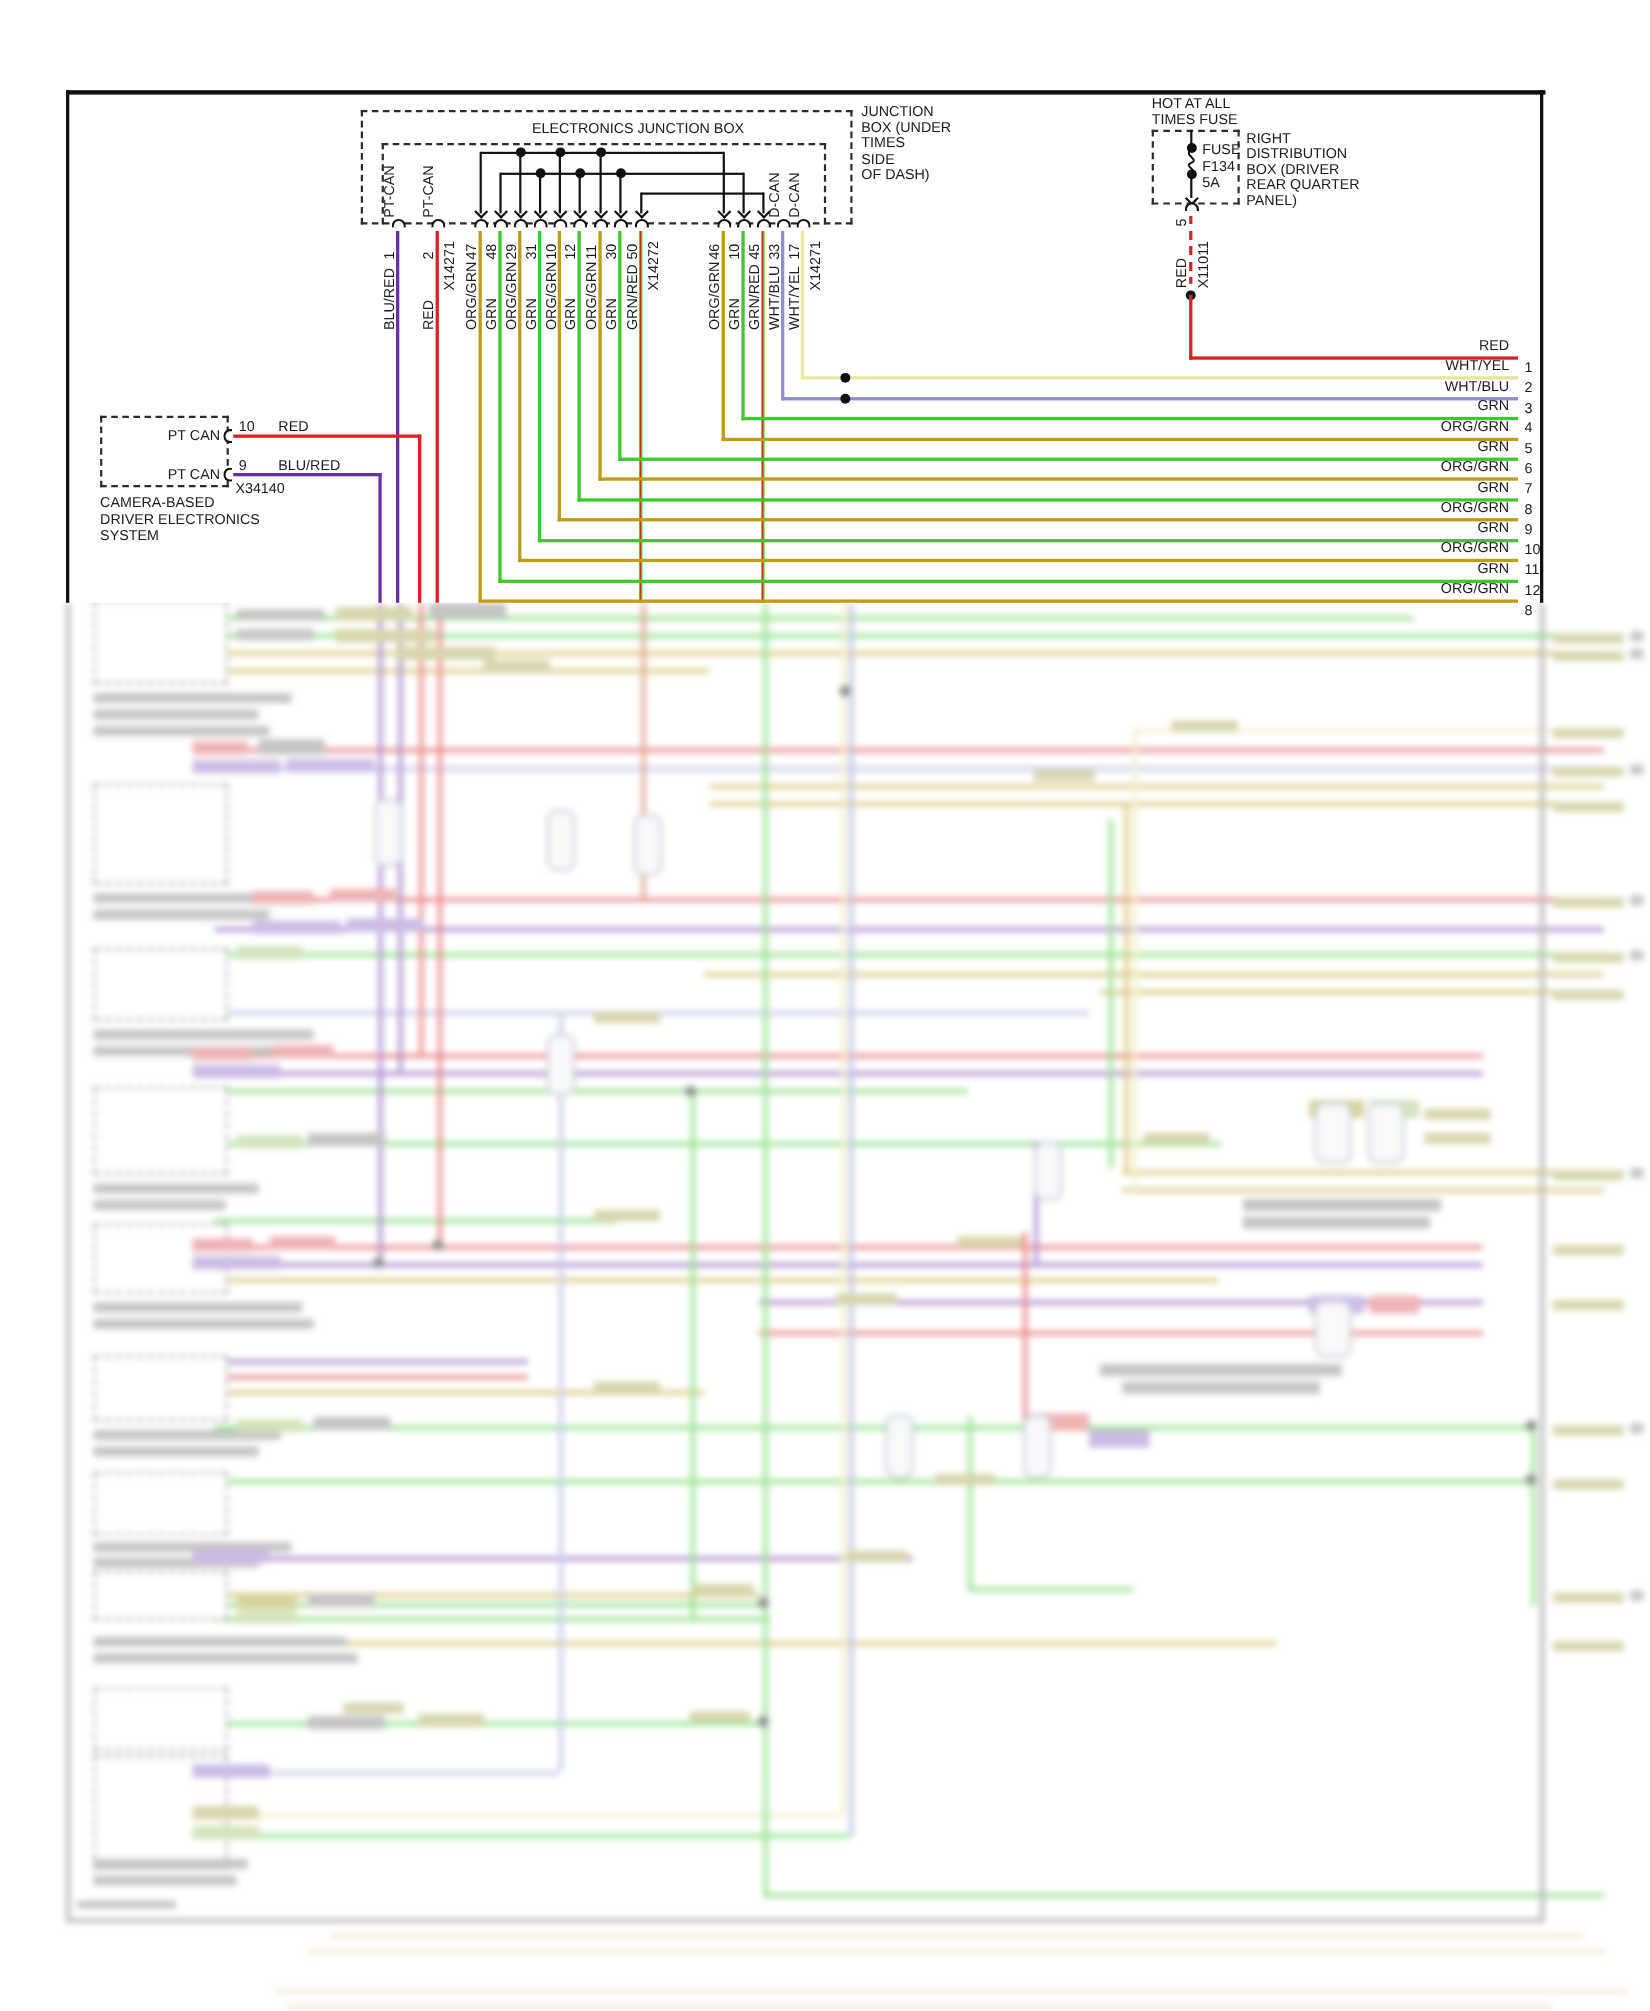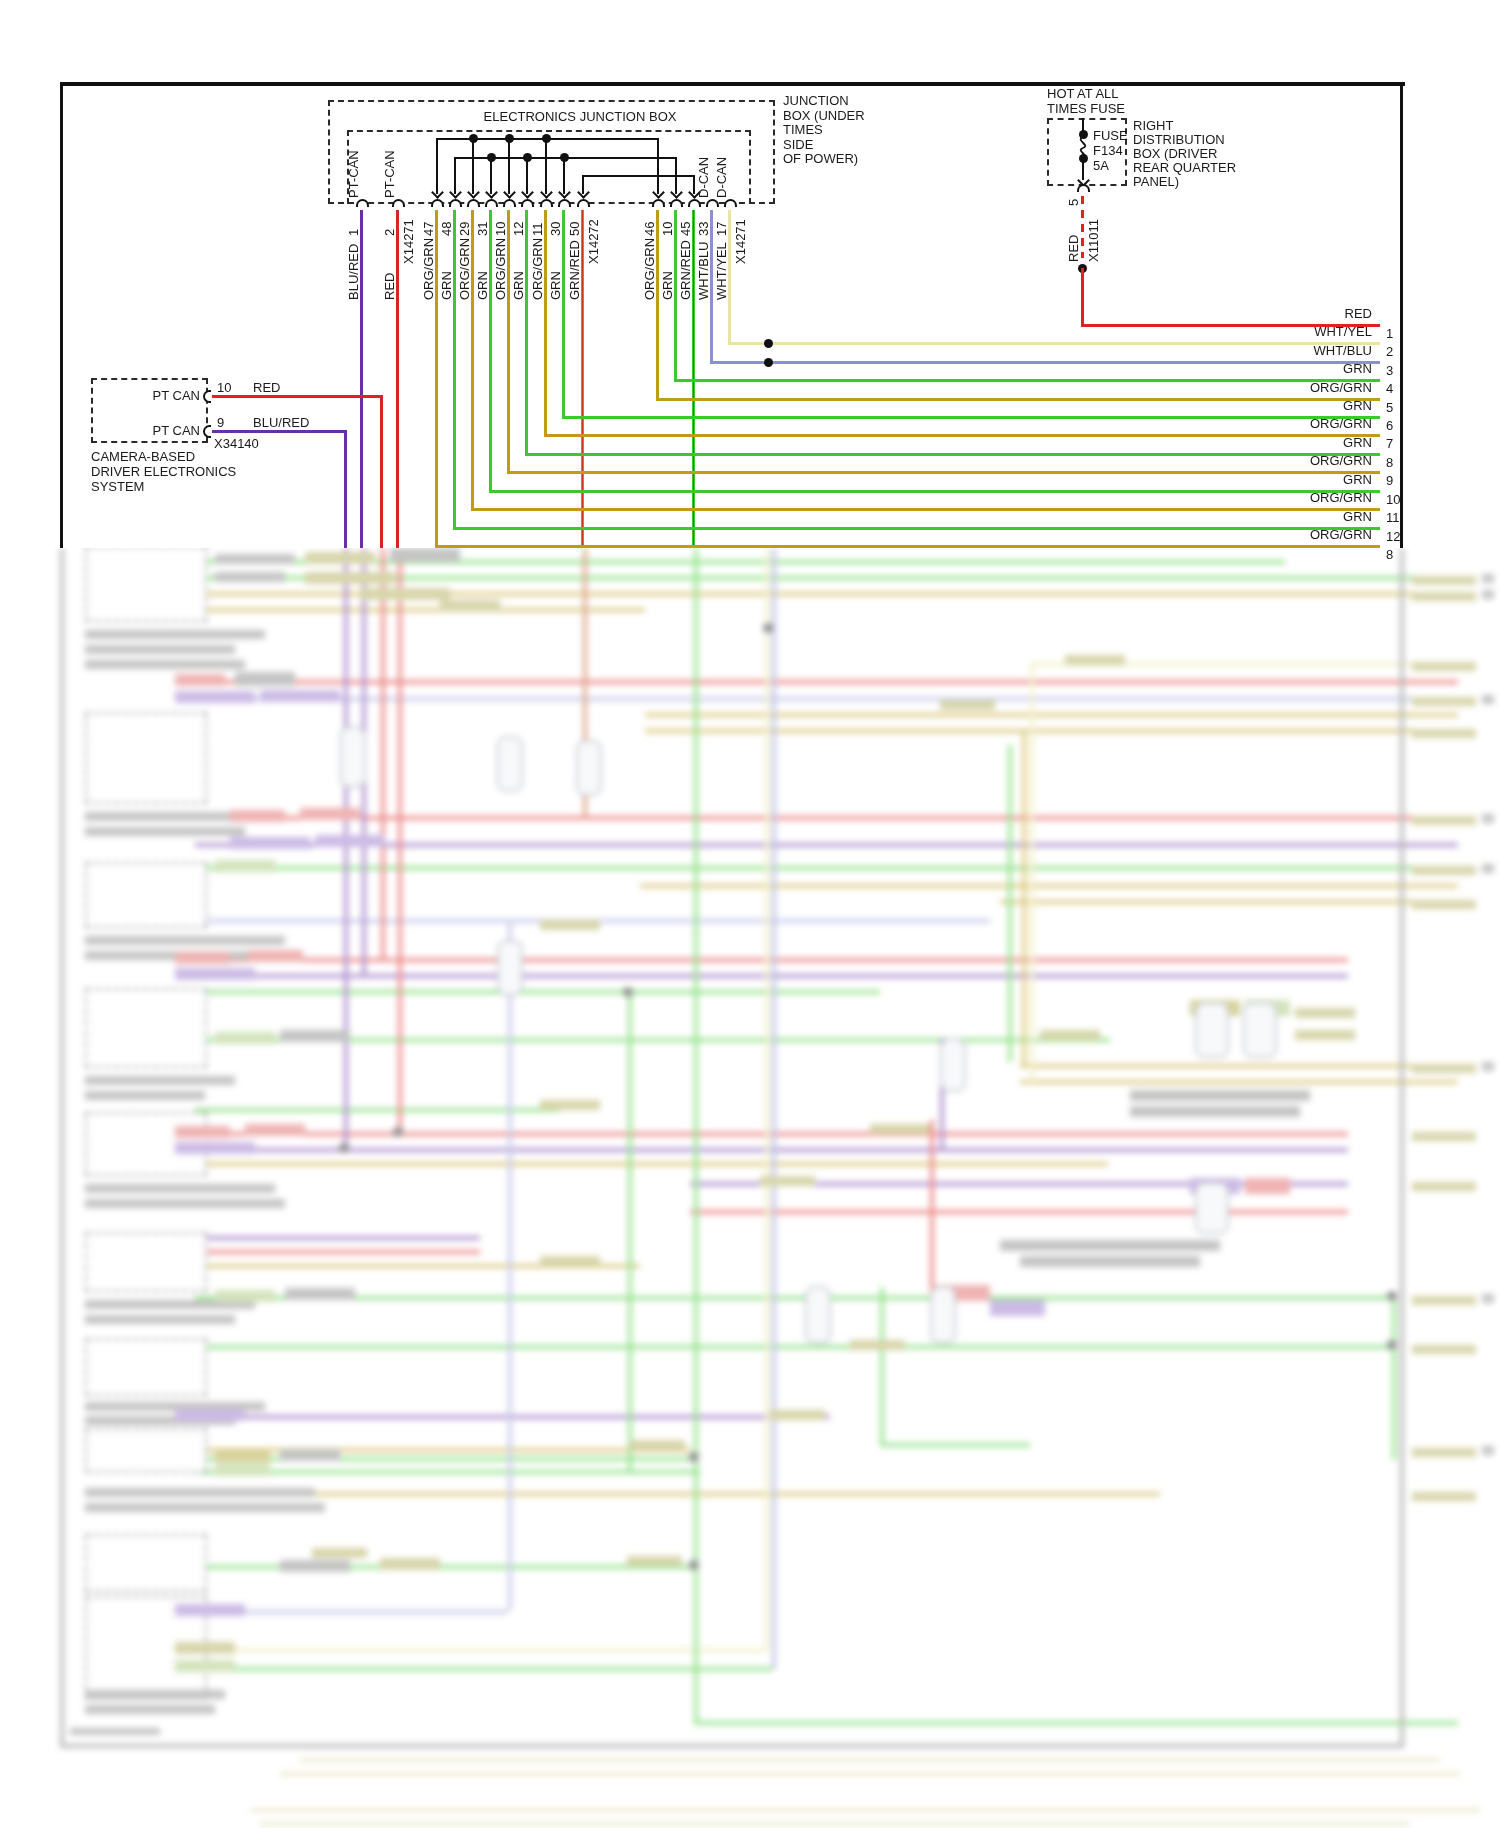"OF POWER)" div { text: POWER -> DASH }
